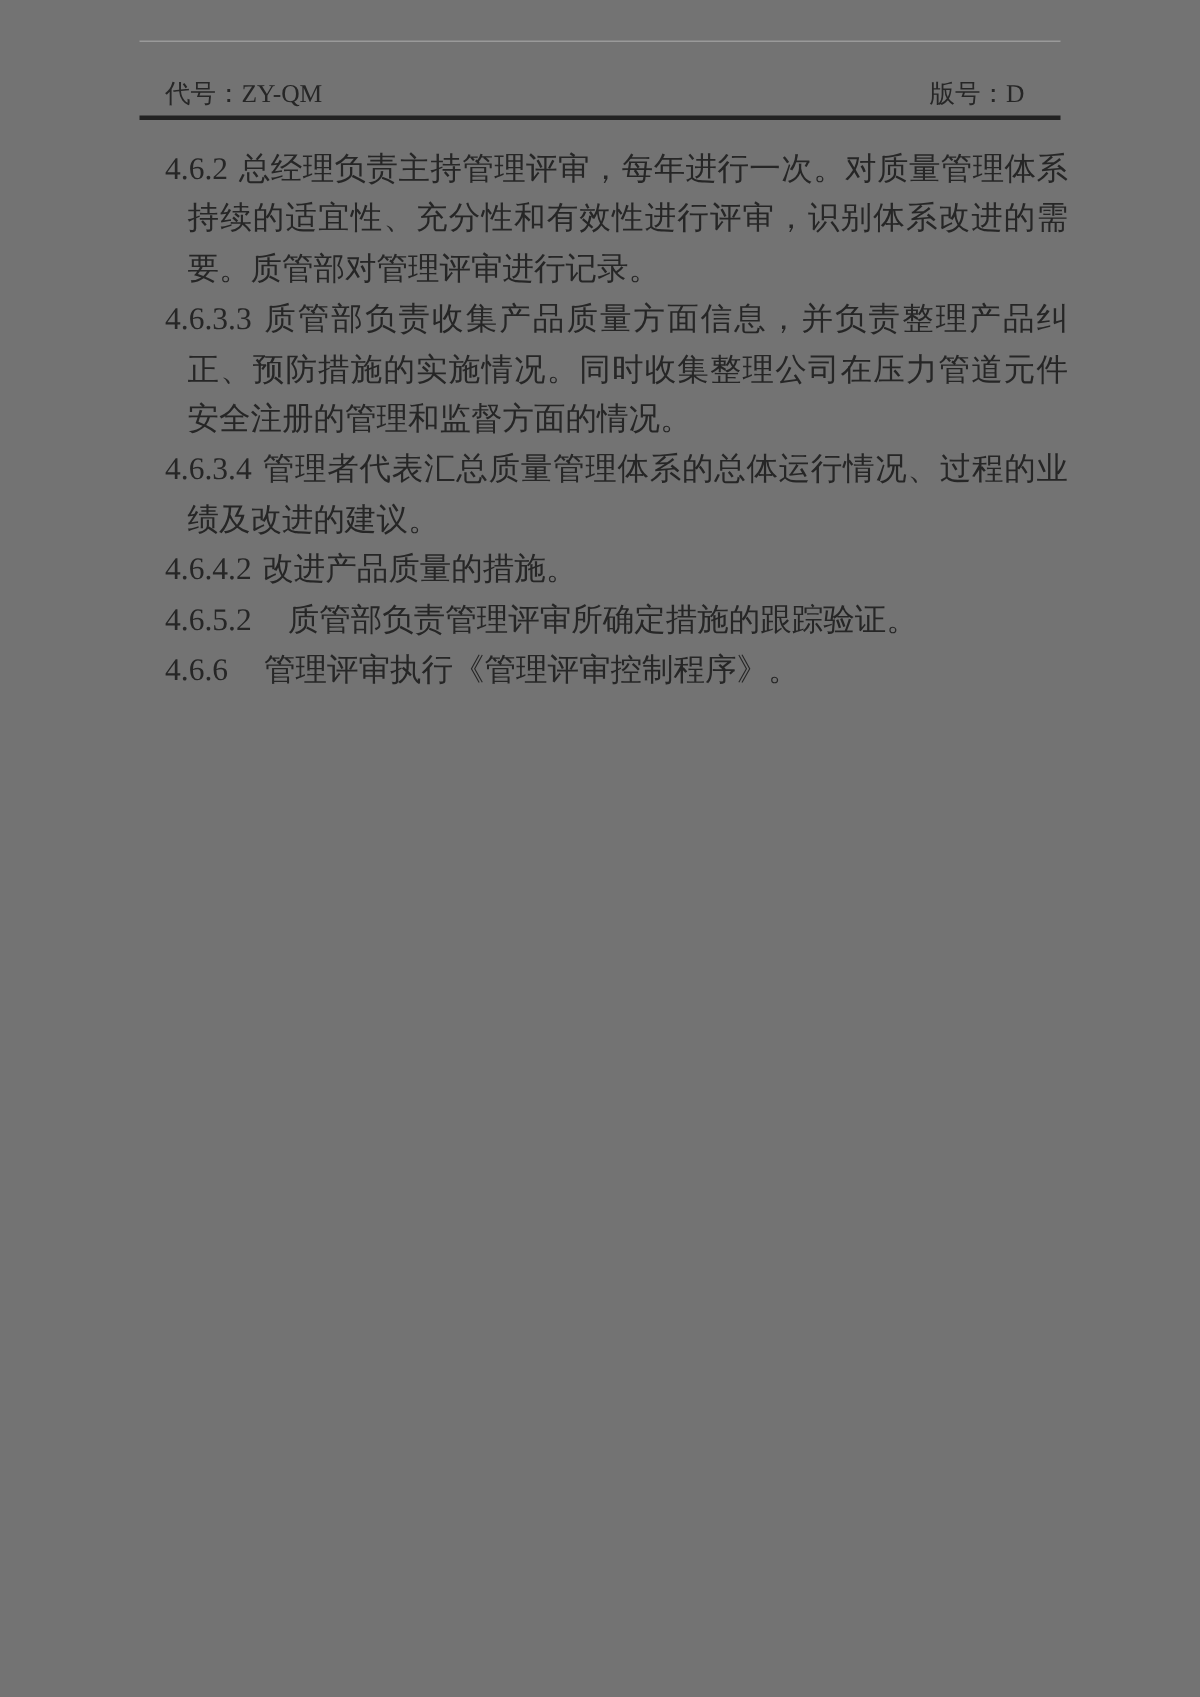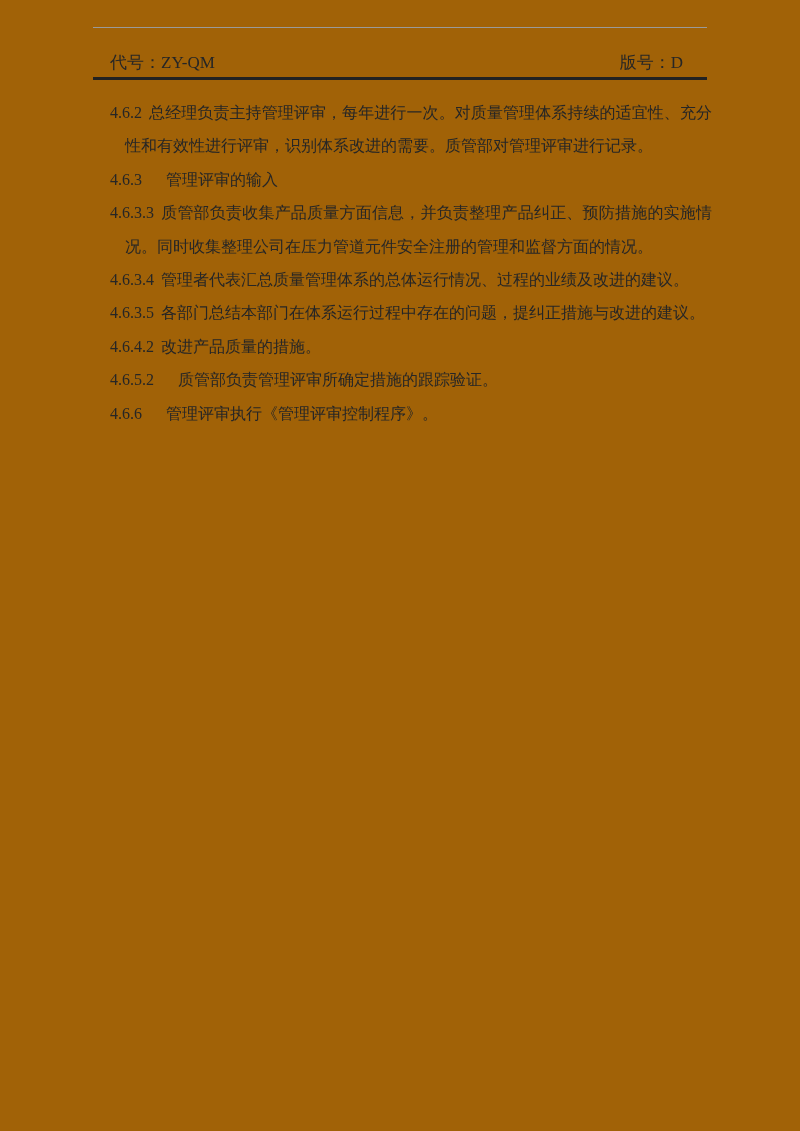"代号：ZY-QM" .page { background: #a16207 -> #737373 }
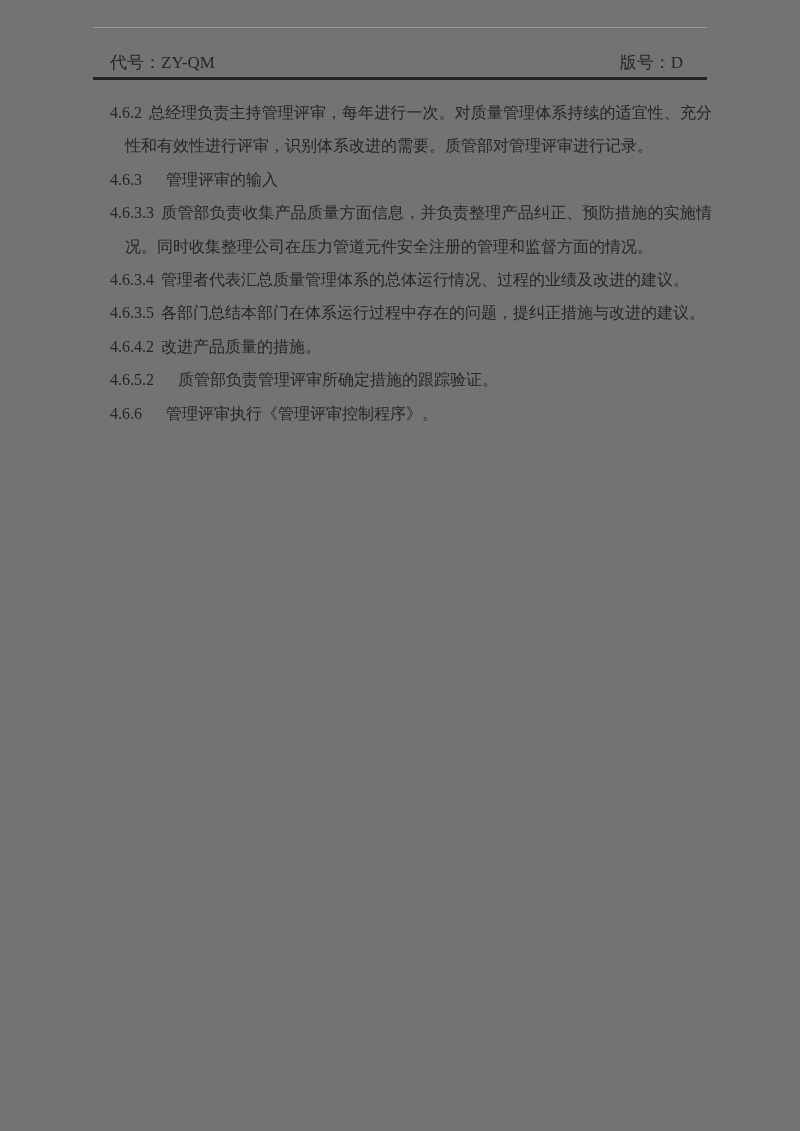"4.6.2" .doc-body { font-size: 16px -> 21px }
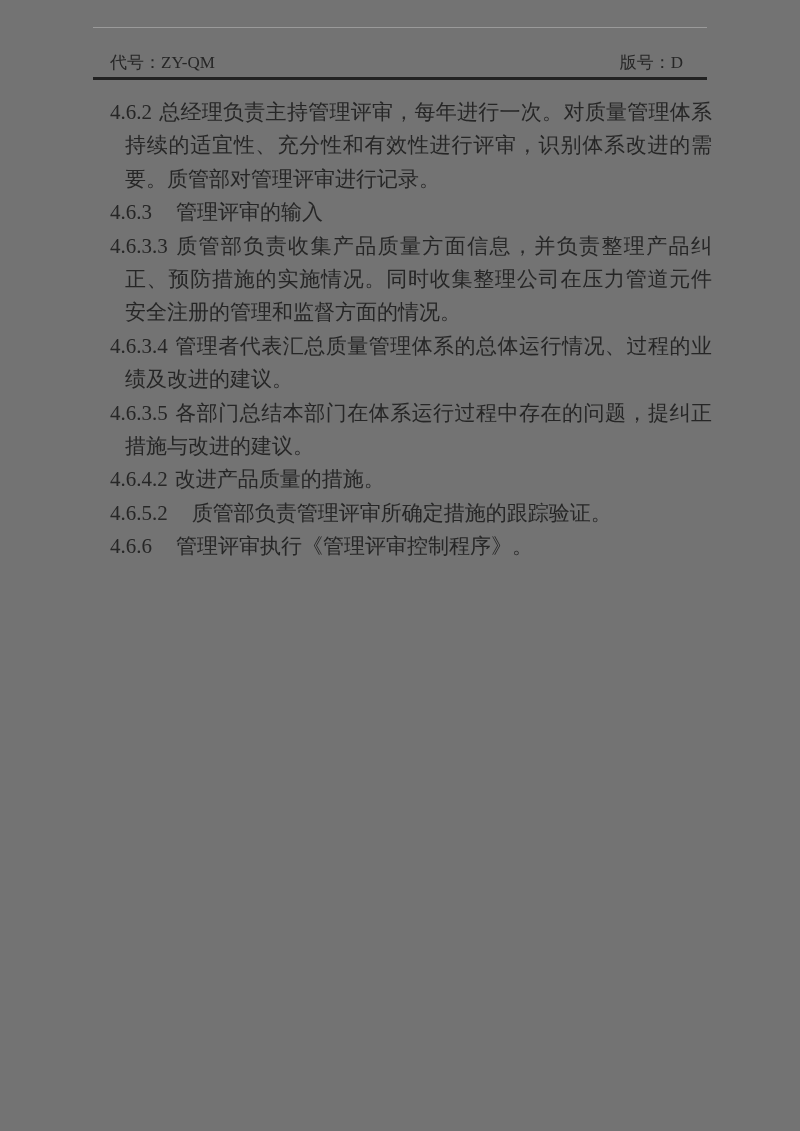"4.6.3 管理评审的输入" p.clause { html: <p><span>4.6.3</span><span>管理评审的输入</span></p> -> none }
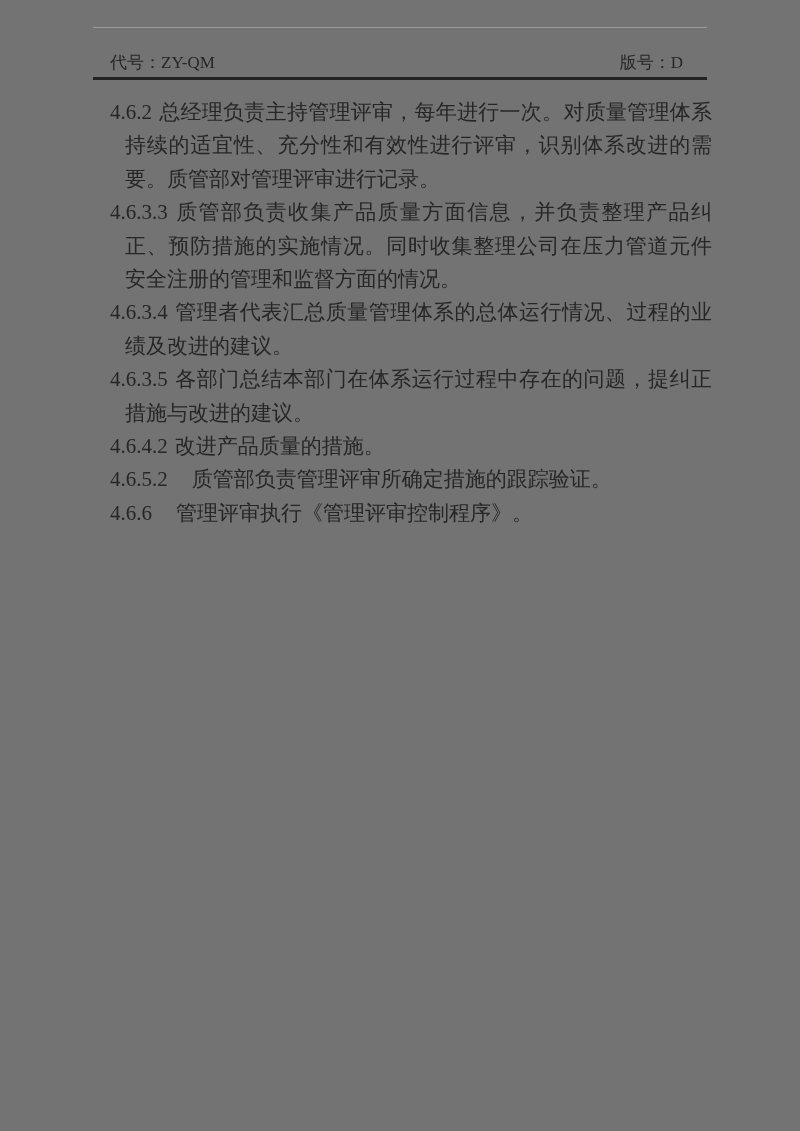"4.6.3.5" p.clause { html: <p><span>4.6.3.5</span><span>各部门总结本部门在体系运行过程中存在的问题，提纠正措施与改进的建议。</span></p> -> none }
